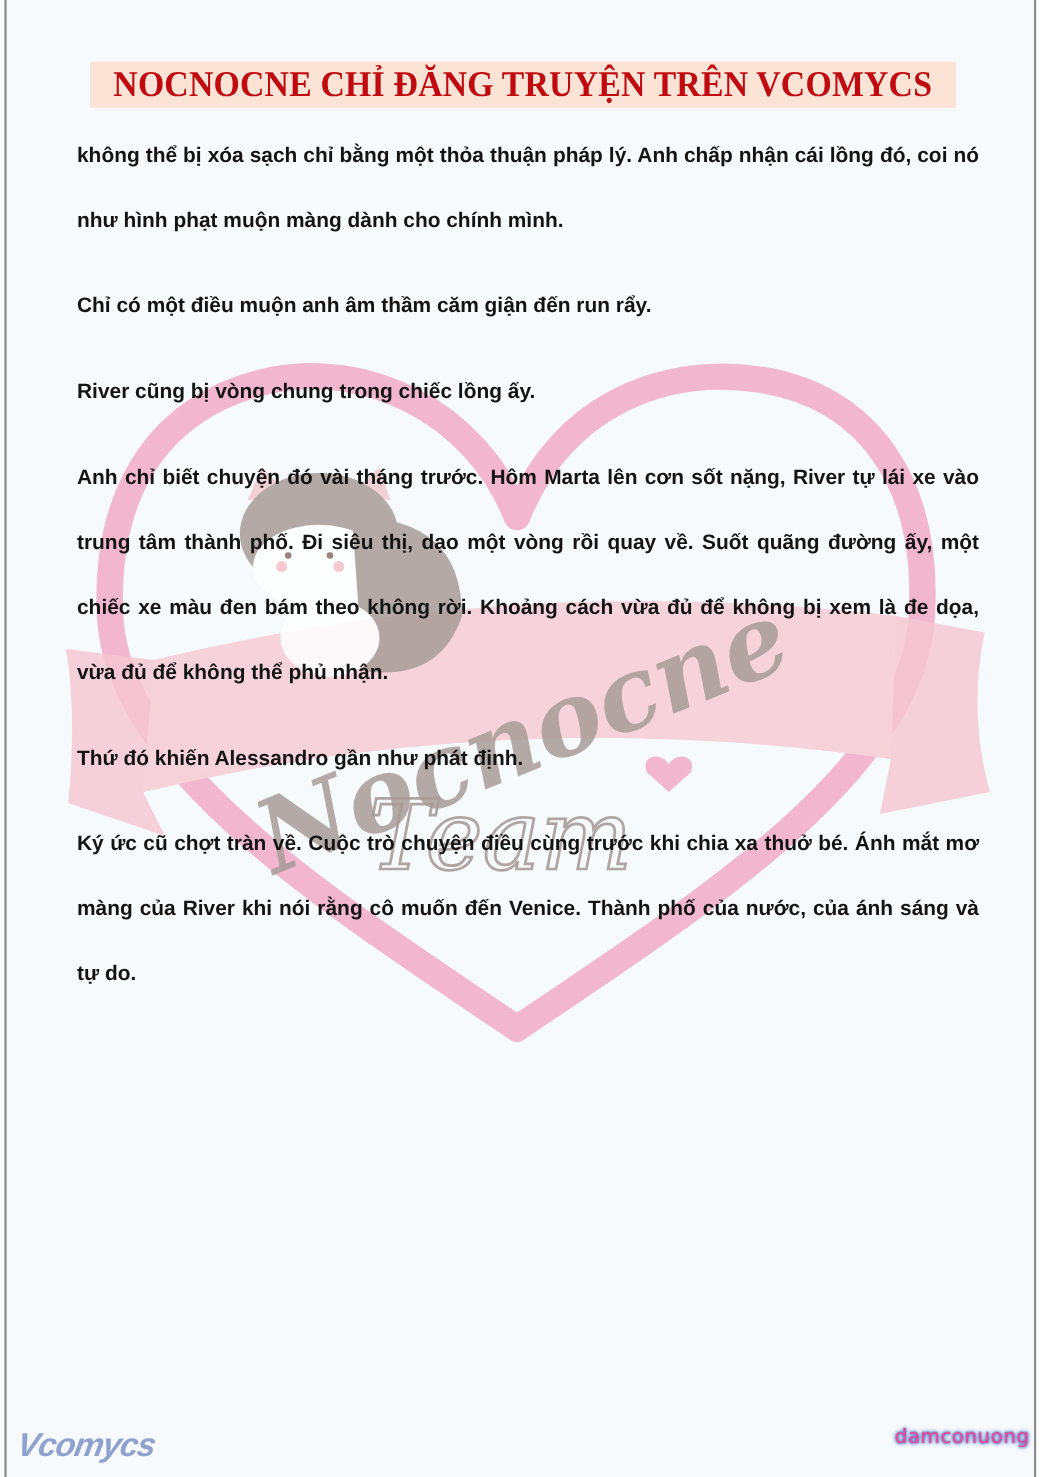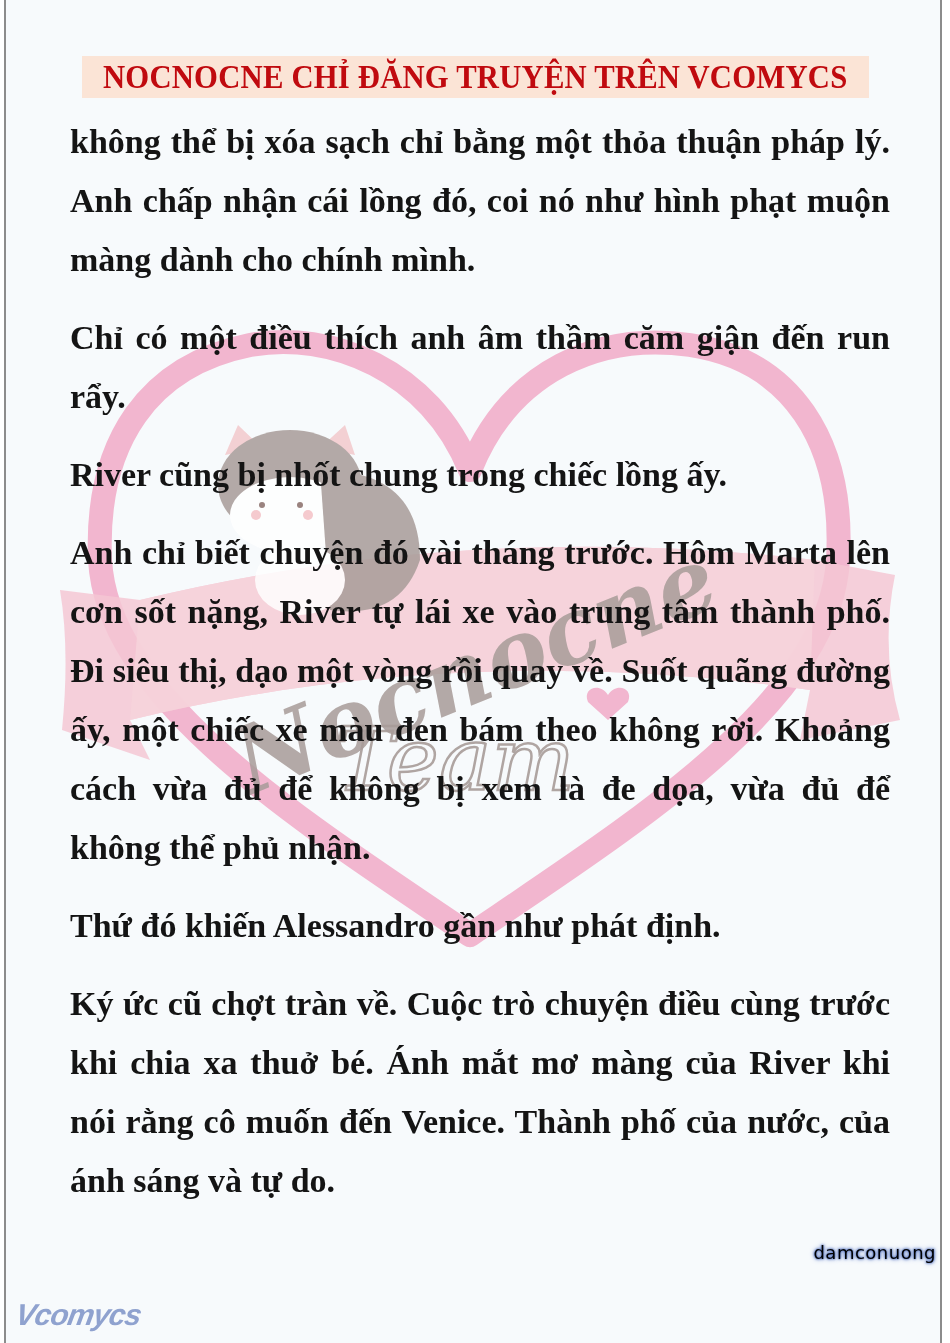"không thể bị xóa sạch" .para { font-family: Liberation Serif, serif -> Liberation Sans, sans-serif; font-size: 34px -> 19px }
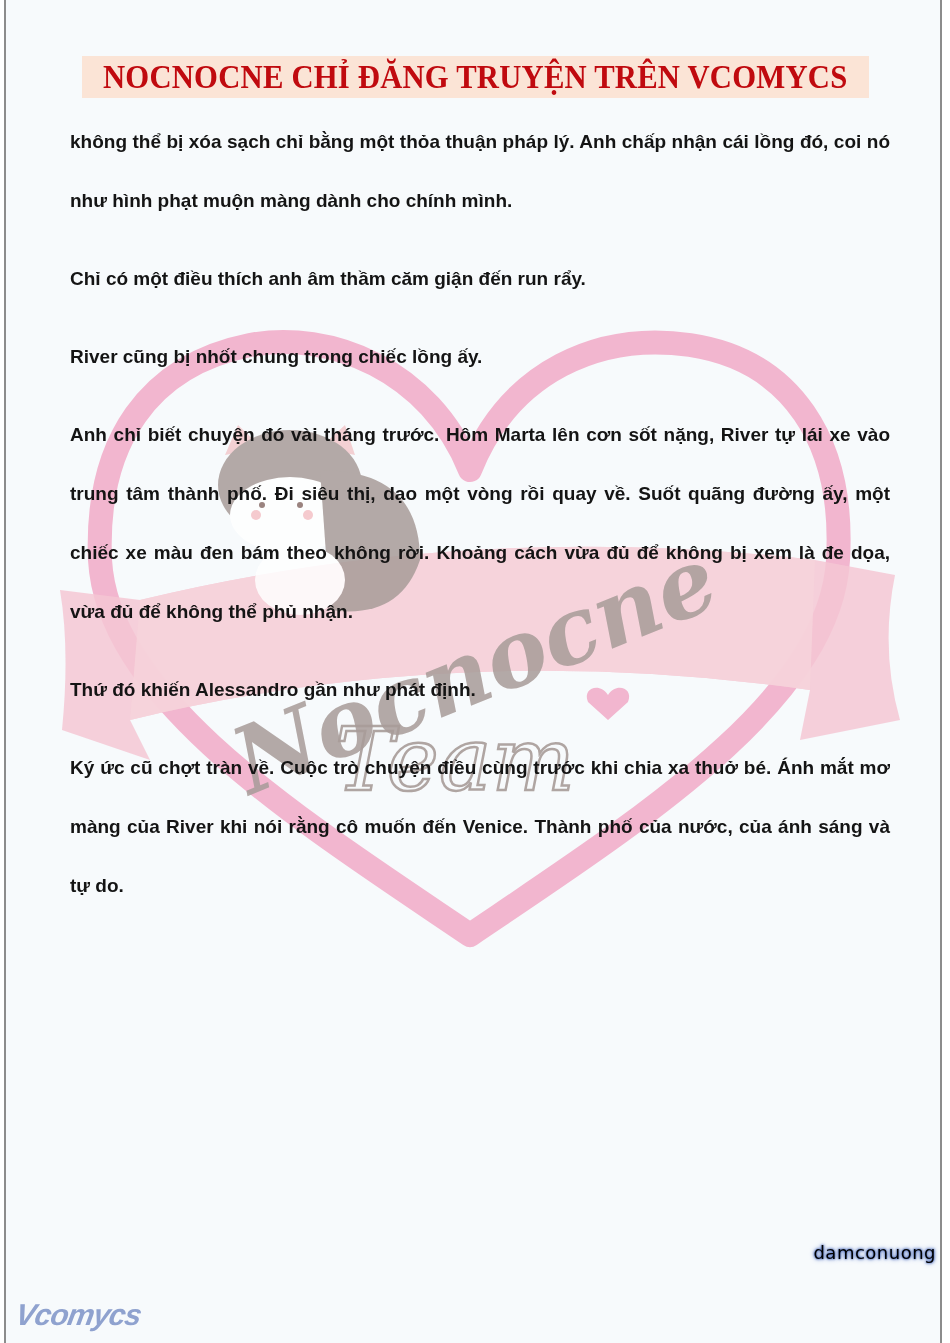"Chỉ có một điều thích" p.para { text: thích -> muộn }
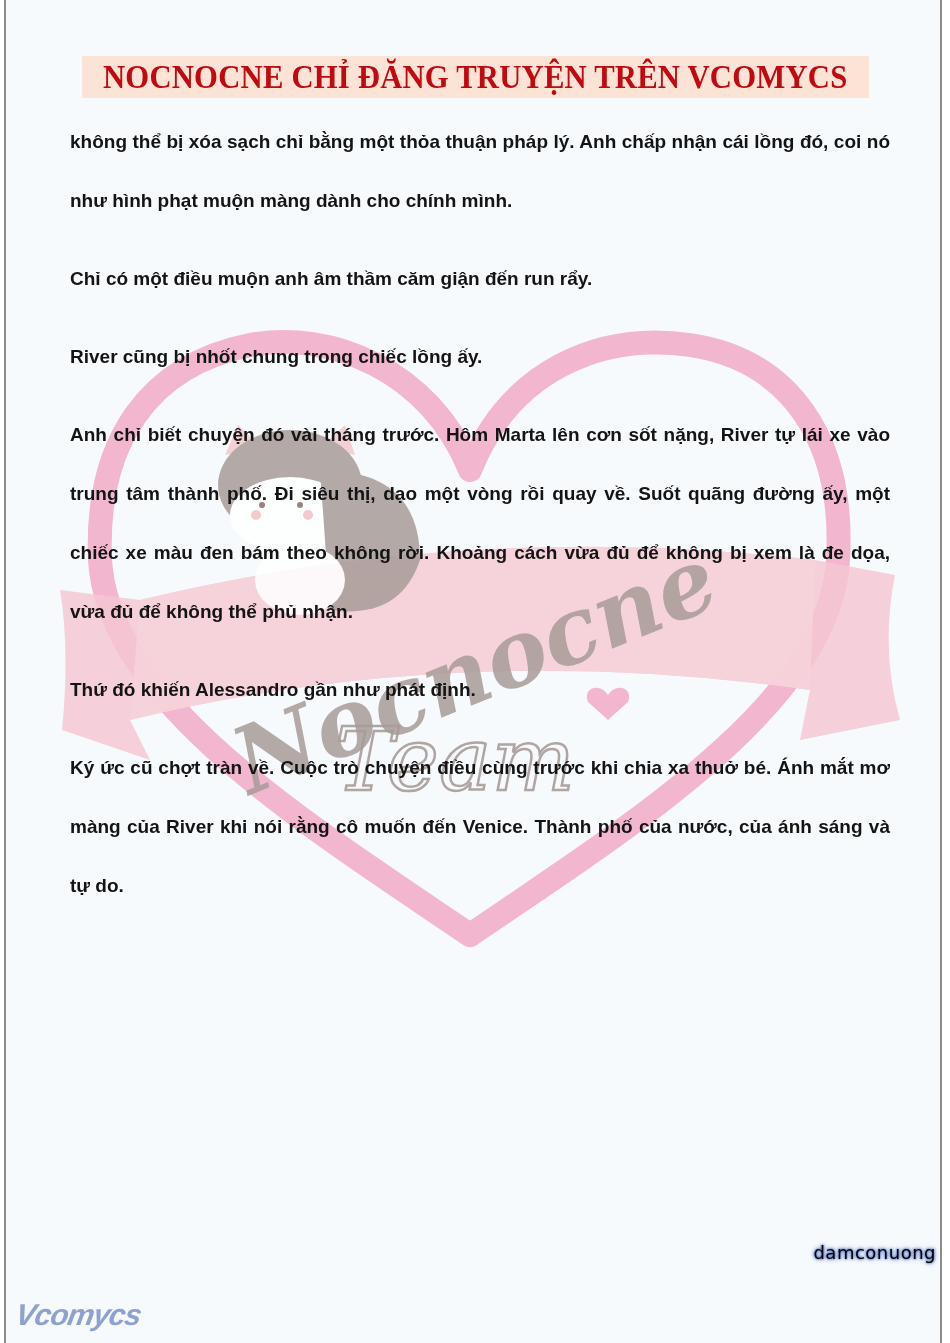"River cũng bị nhốt chung" p.para { text: nhốt -> vòng }
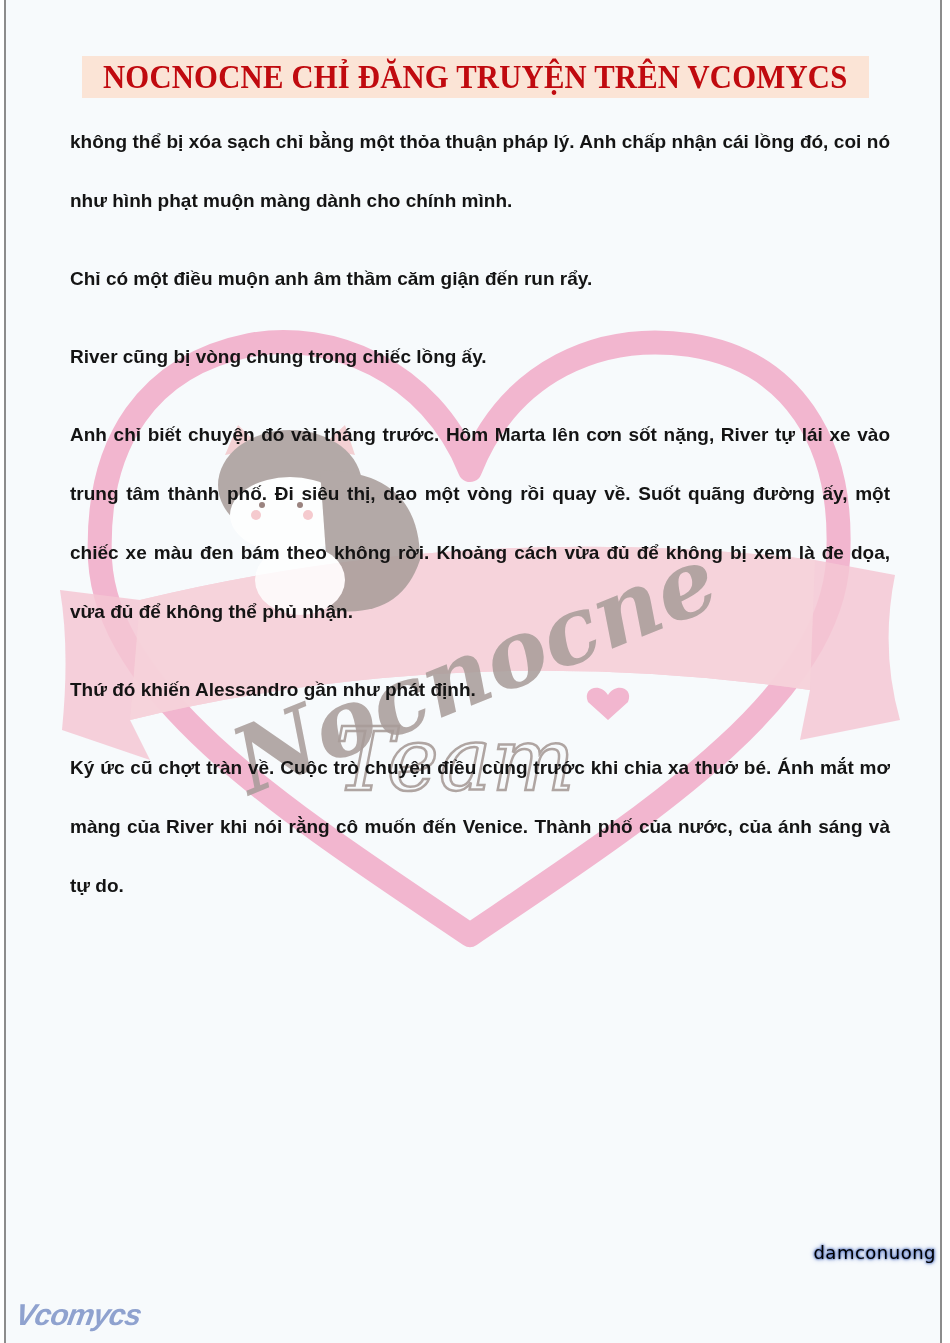"damconuong" .footer-credit { color: #000000 -> #ec4899; top: 1242px -> 1296px }
